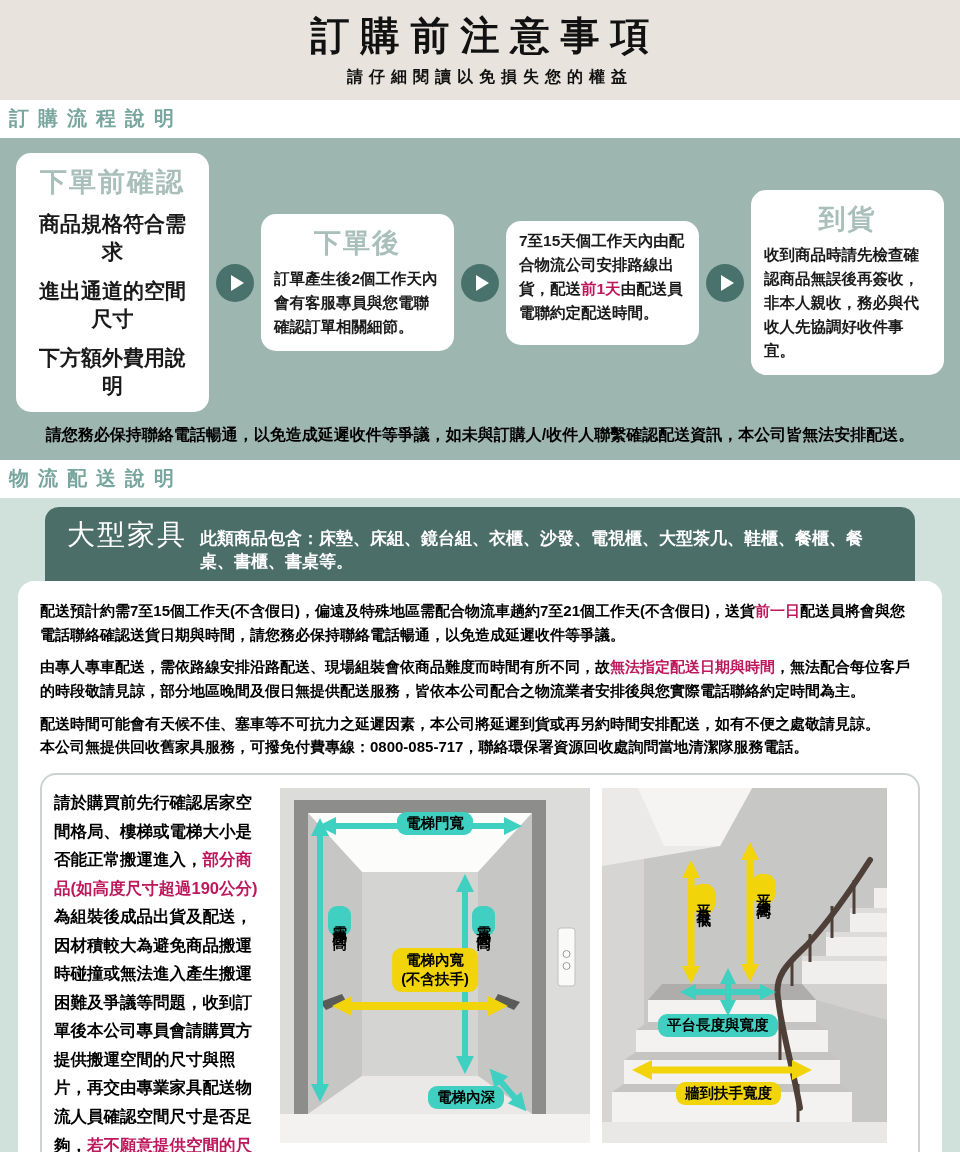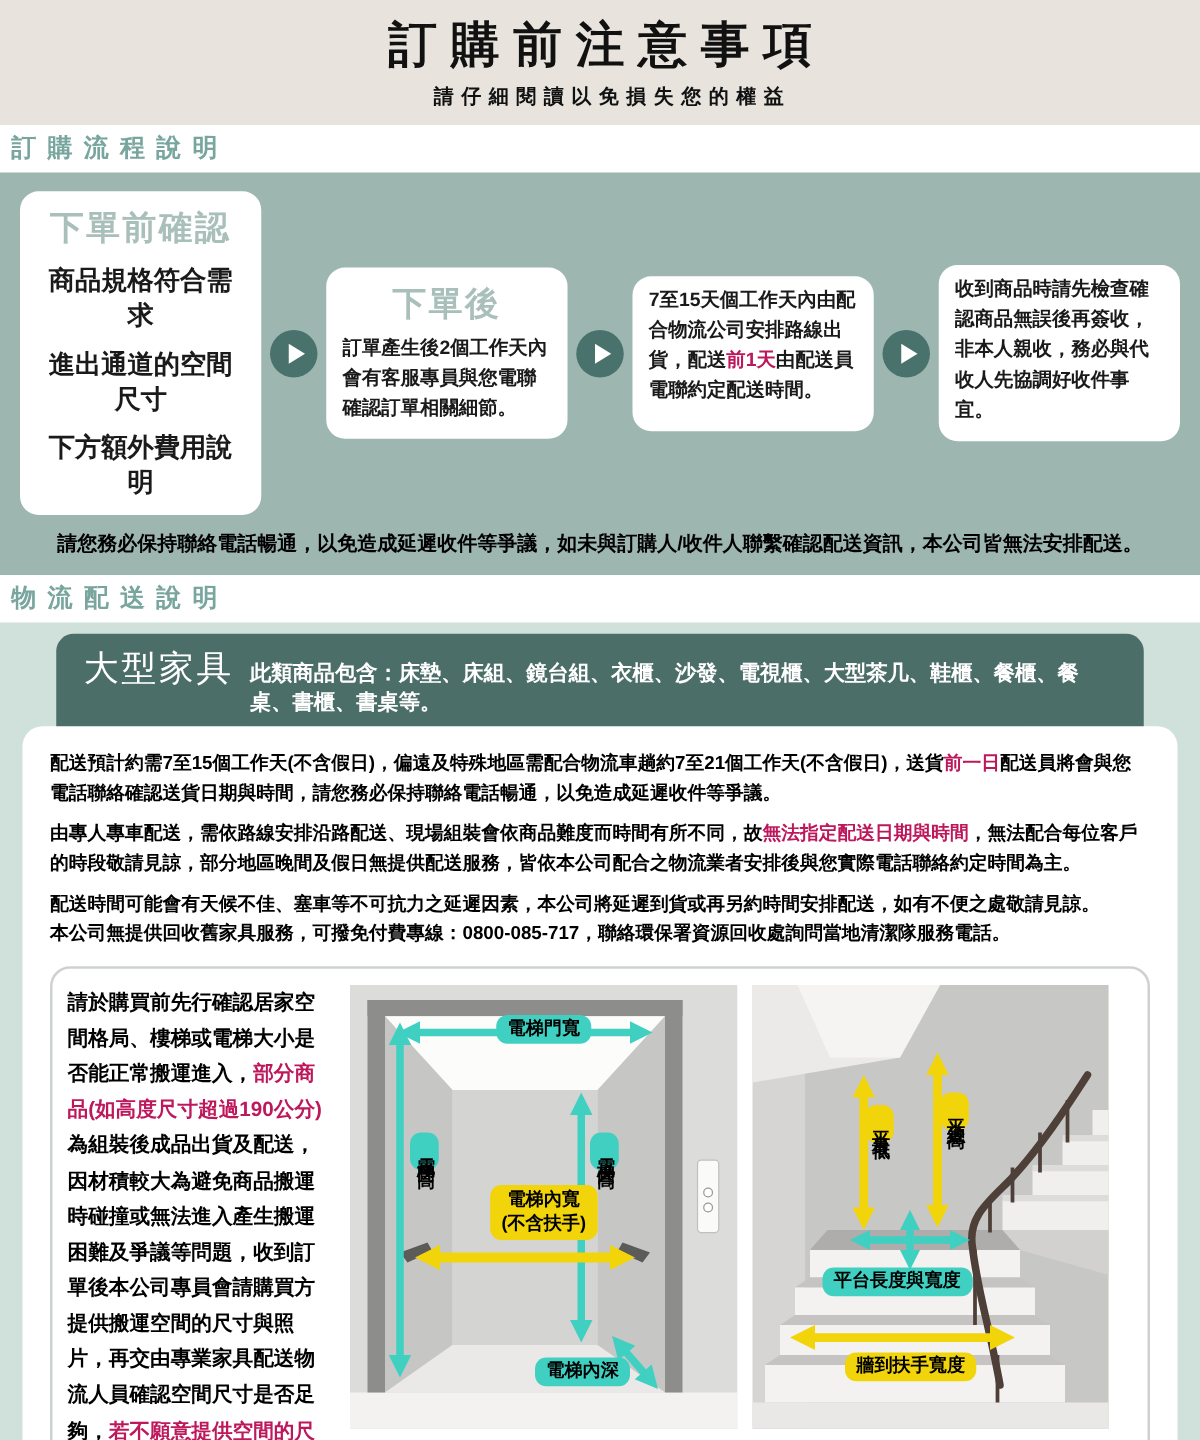"到貨" div.step-title { html: none -> <div>到貨</div> }
